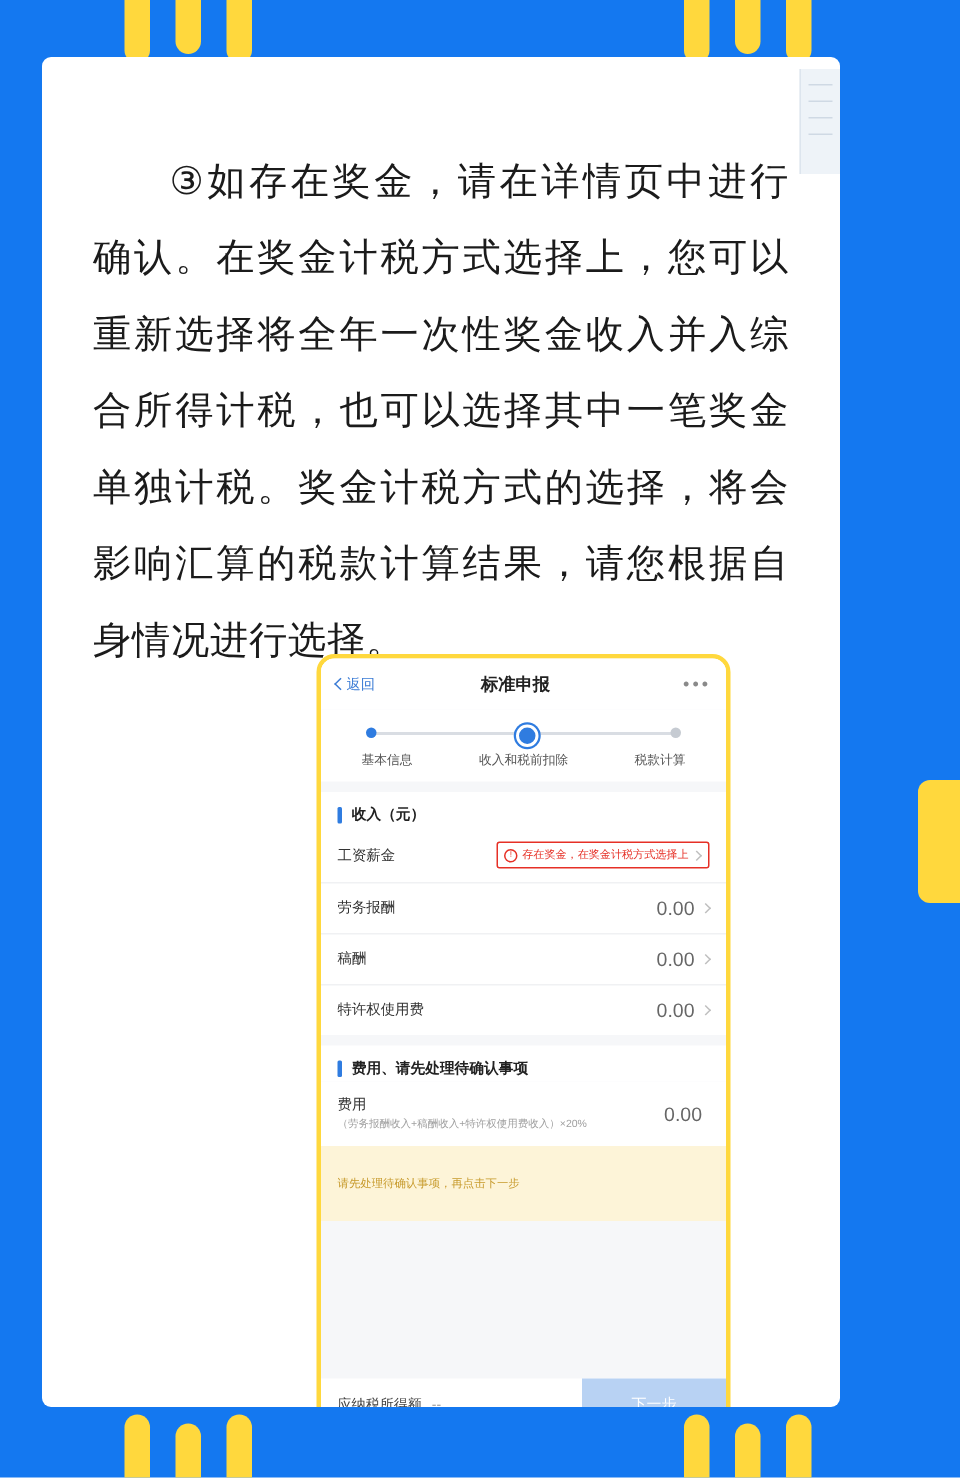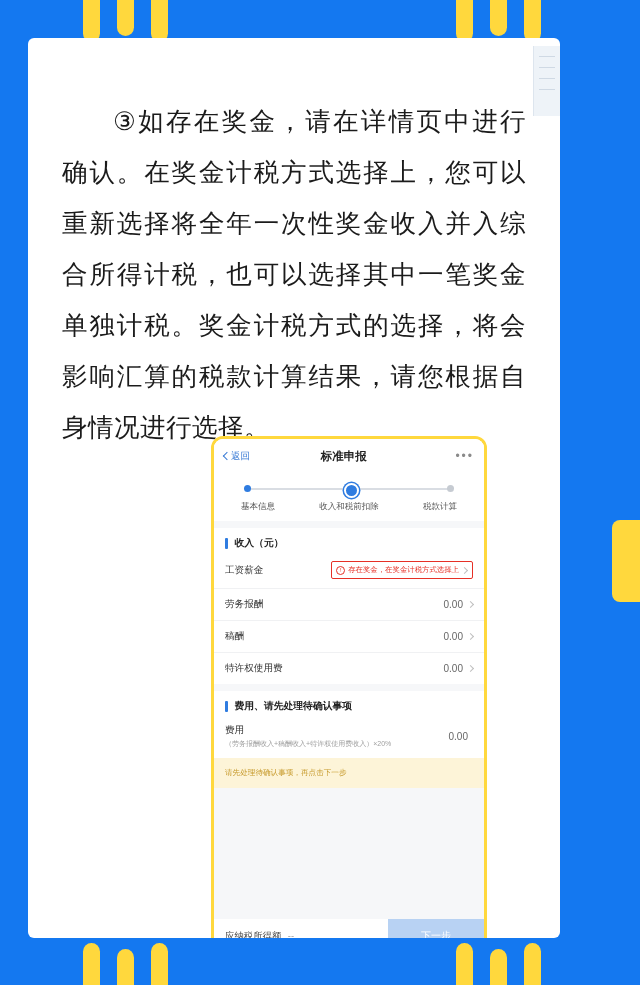"0.00" .row .value { font-size: 10px -> 13px }
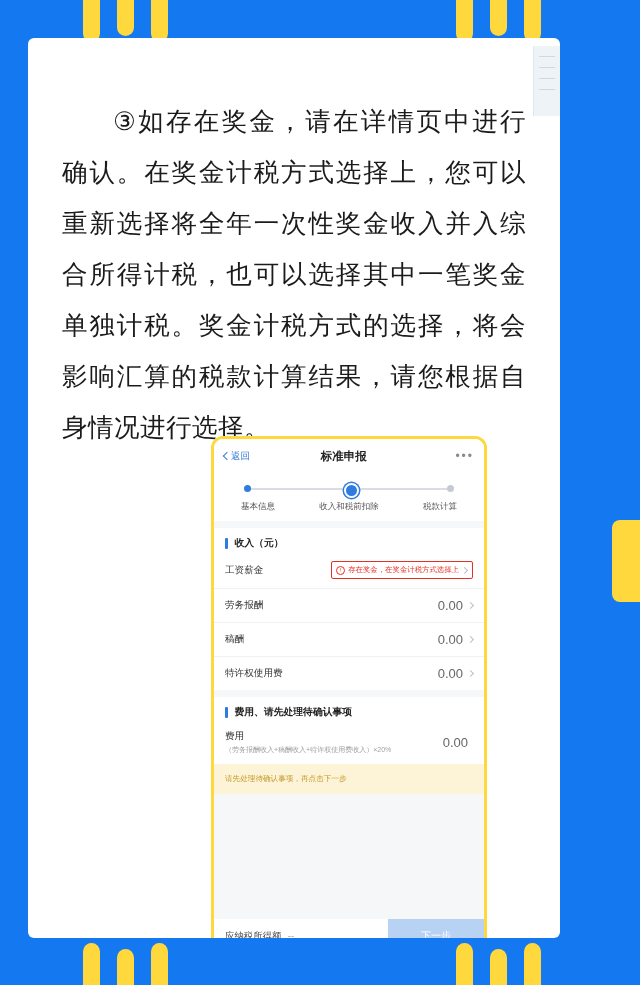"请先处理待确认事项，再点击下一步" .notice { padding: 10px 11px -> 20px 11px }
